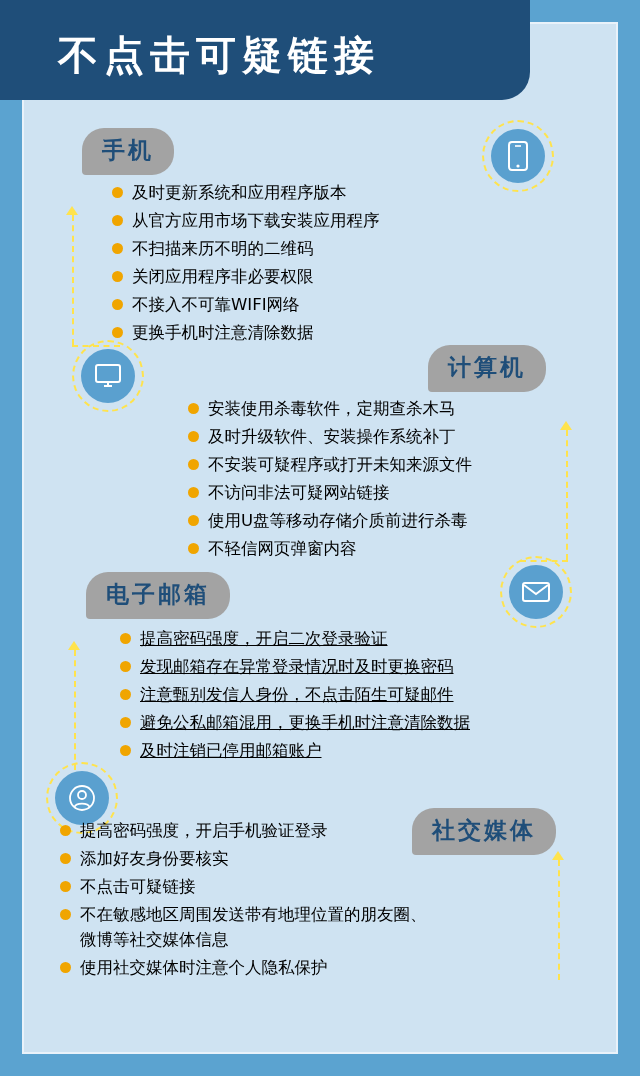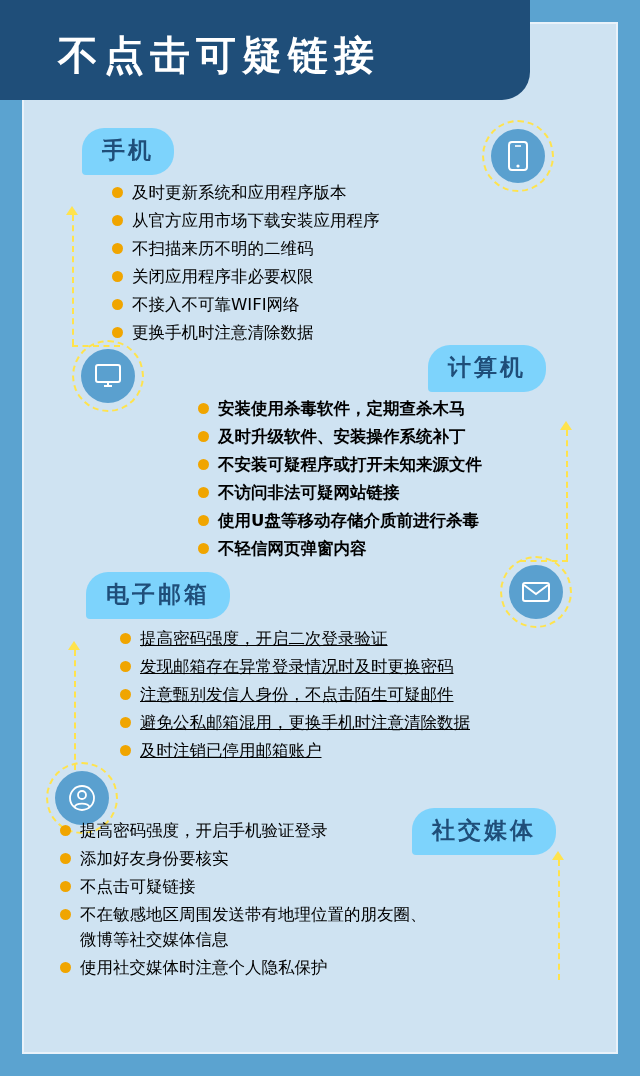"手机" .pill { background: #7dd3fc -> #a3a3a3 }
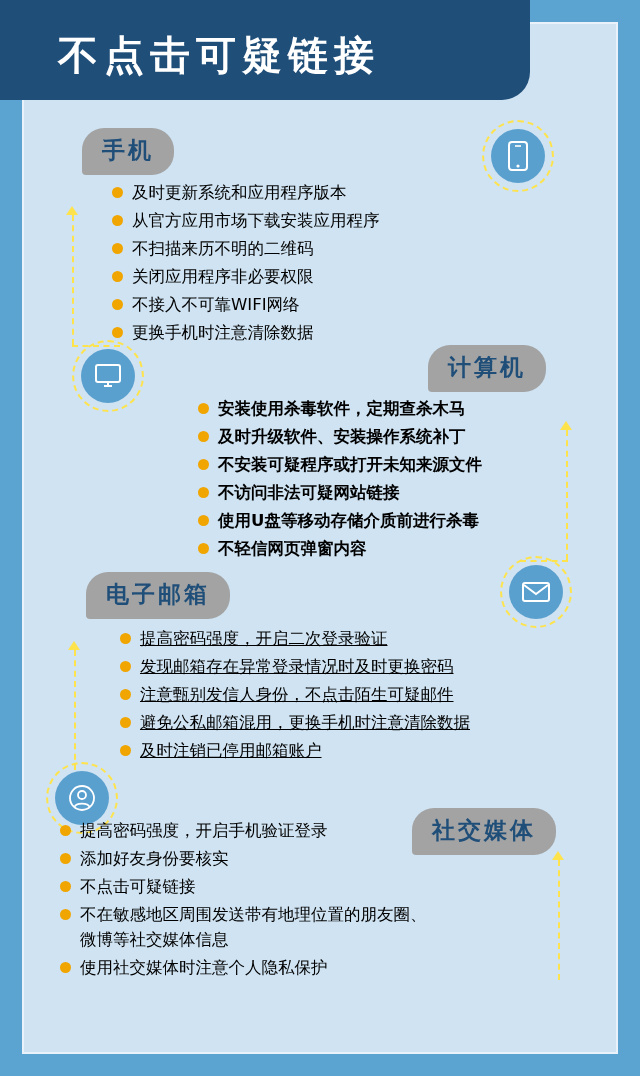"安装使用杀毒软件，定期查杀木马" div.bullets { font-weight: bold -> none; left: 198px -> 188px }
